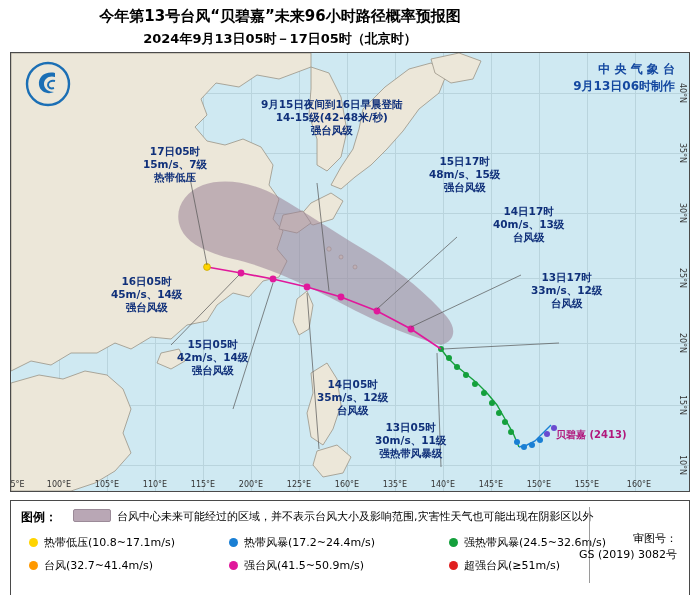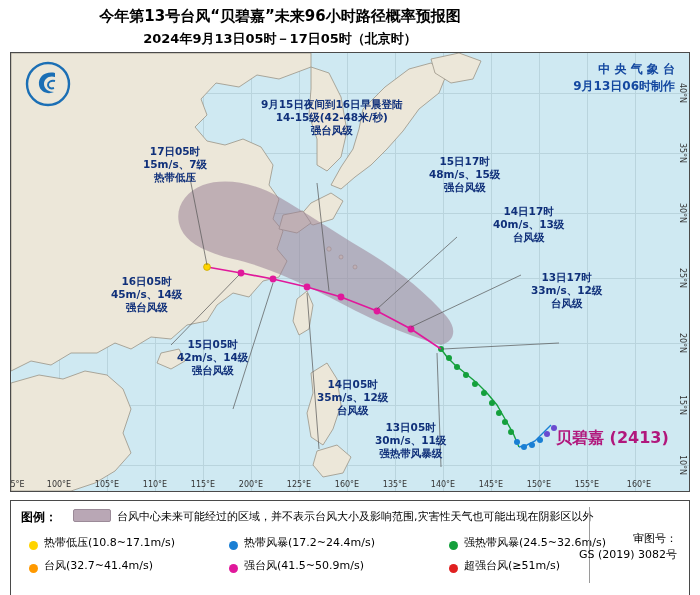"贝碧嘉 (2413)" .tc-label { font-size: 16px -> 10px }
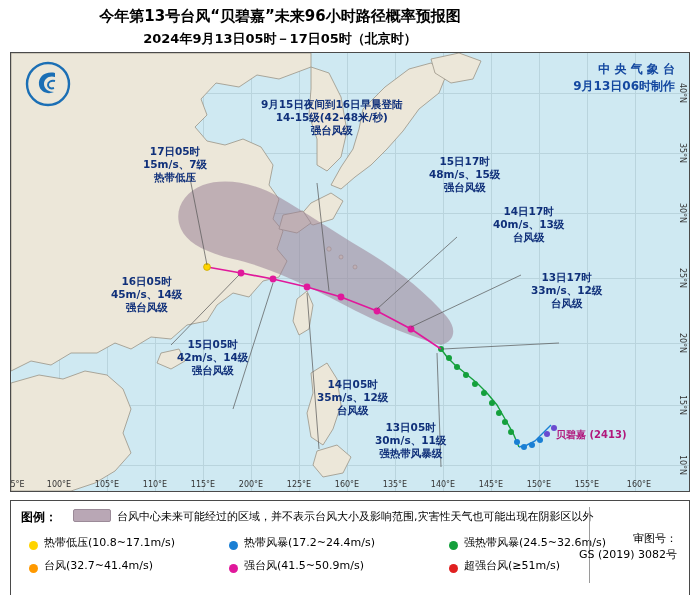"热带低压(10.8~17.1m/s)" .legend-item { align-items: flex-end -> center }
